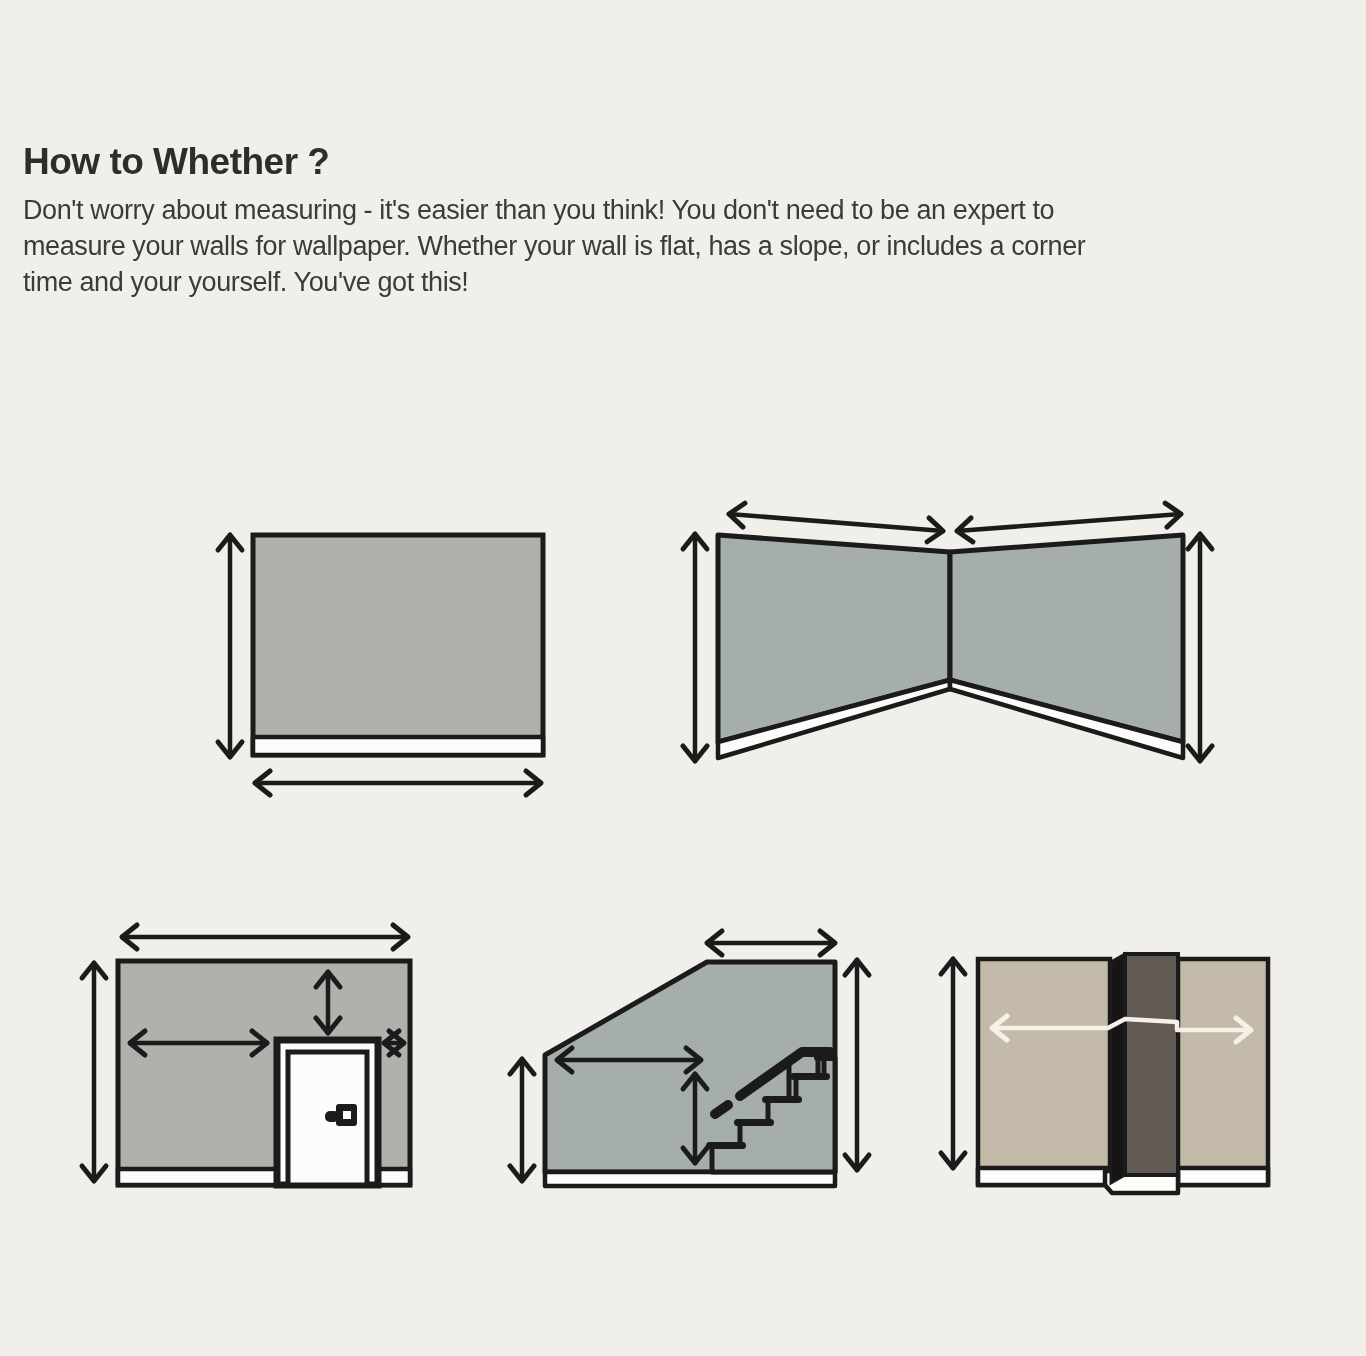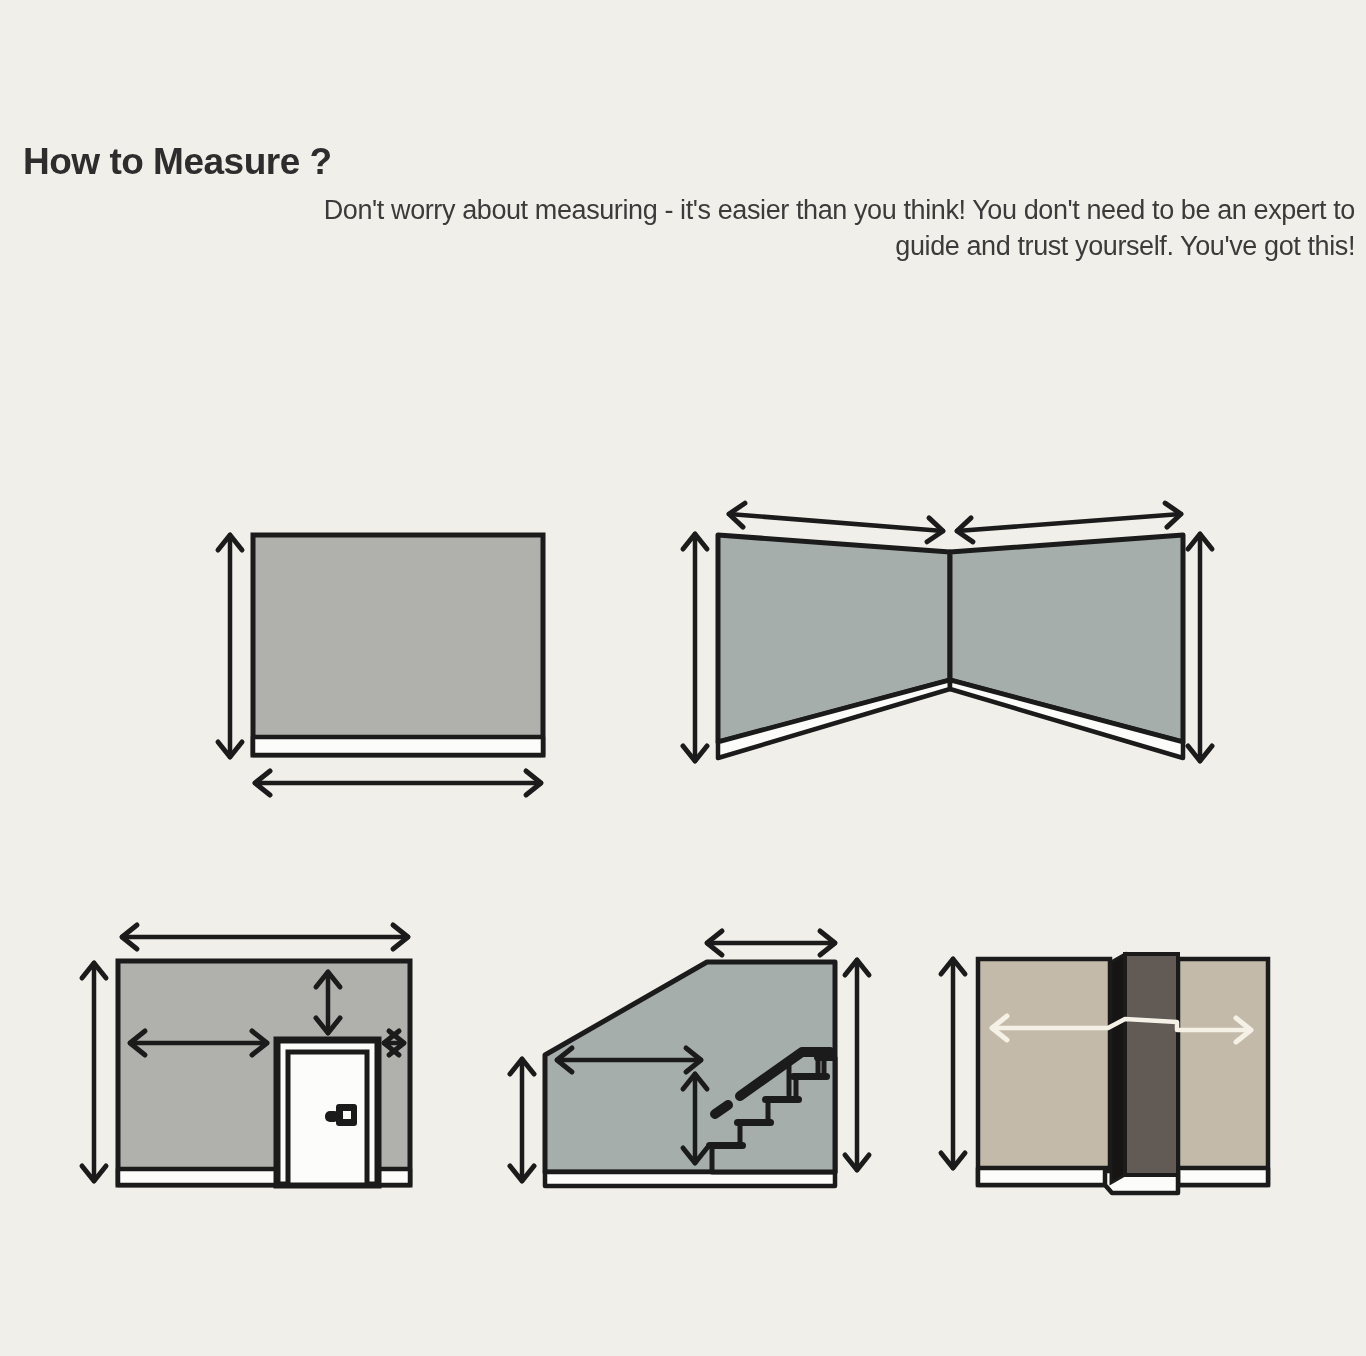"How to Measure ?" h1.page-title { text: Measure -> Whether }
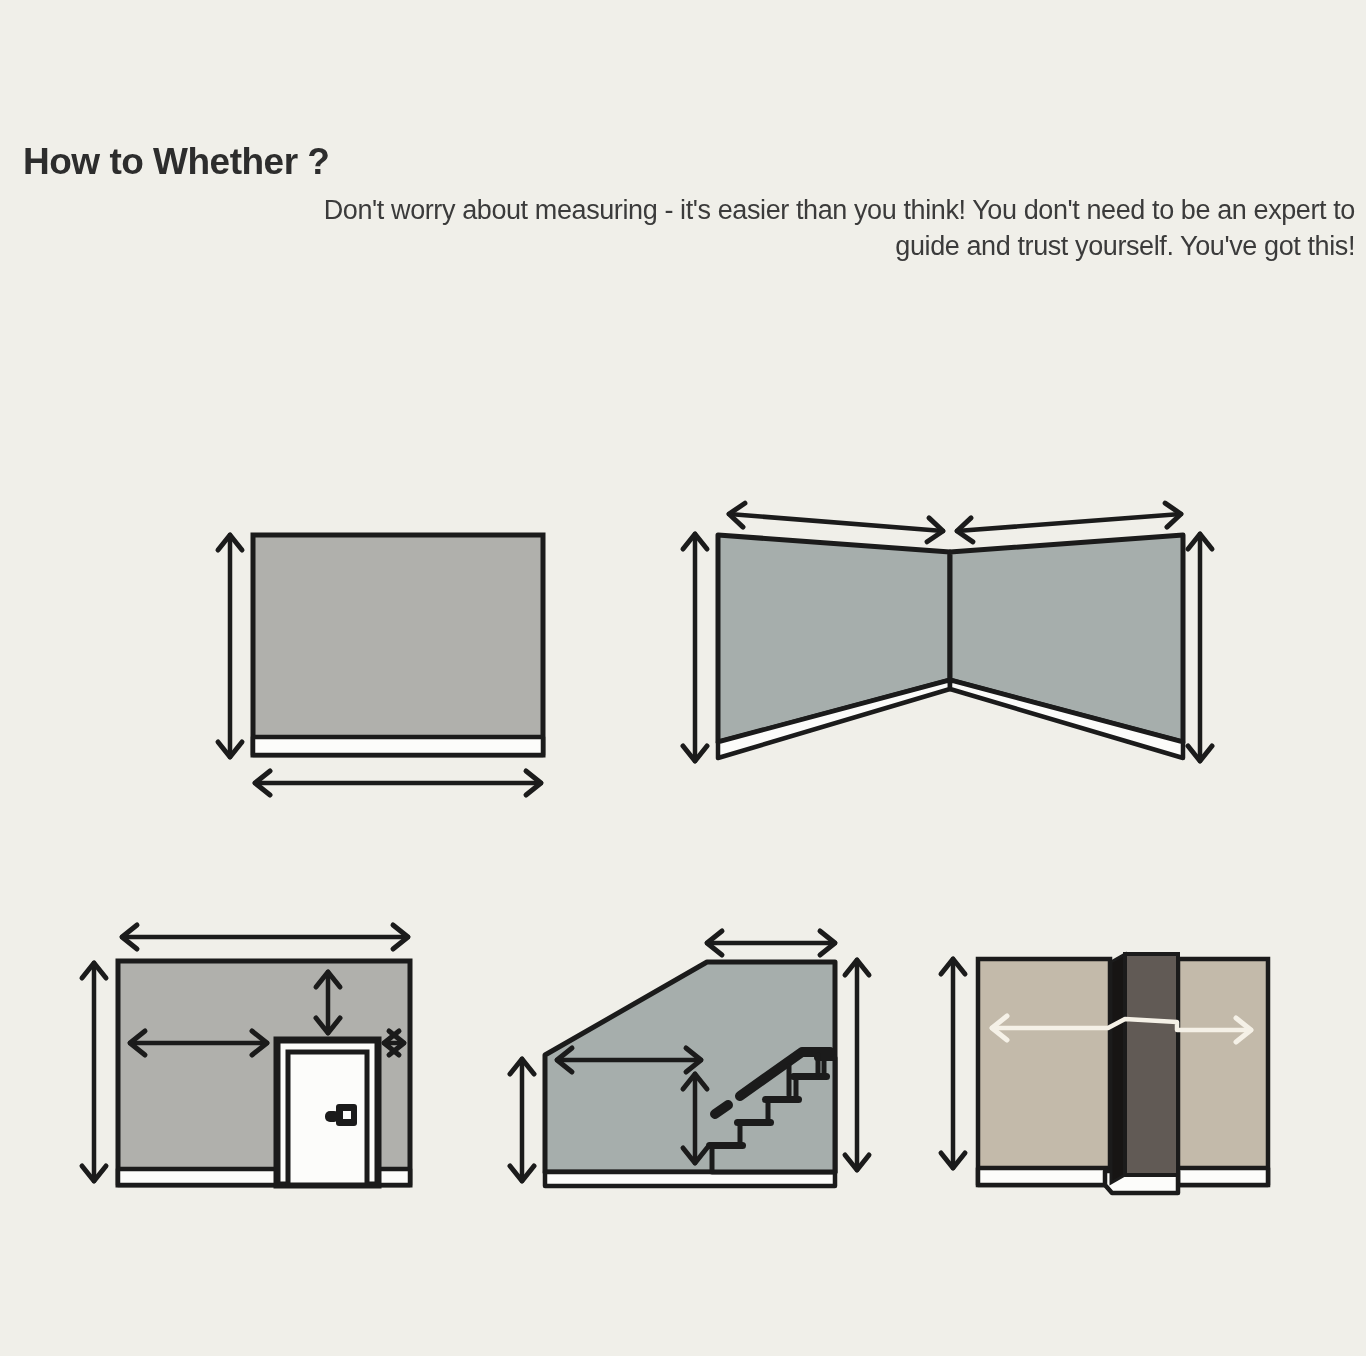"Don't worry about measuring -" .desc-line { text-align: right -> none }
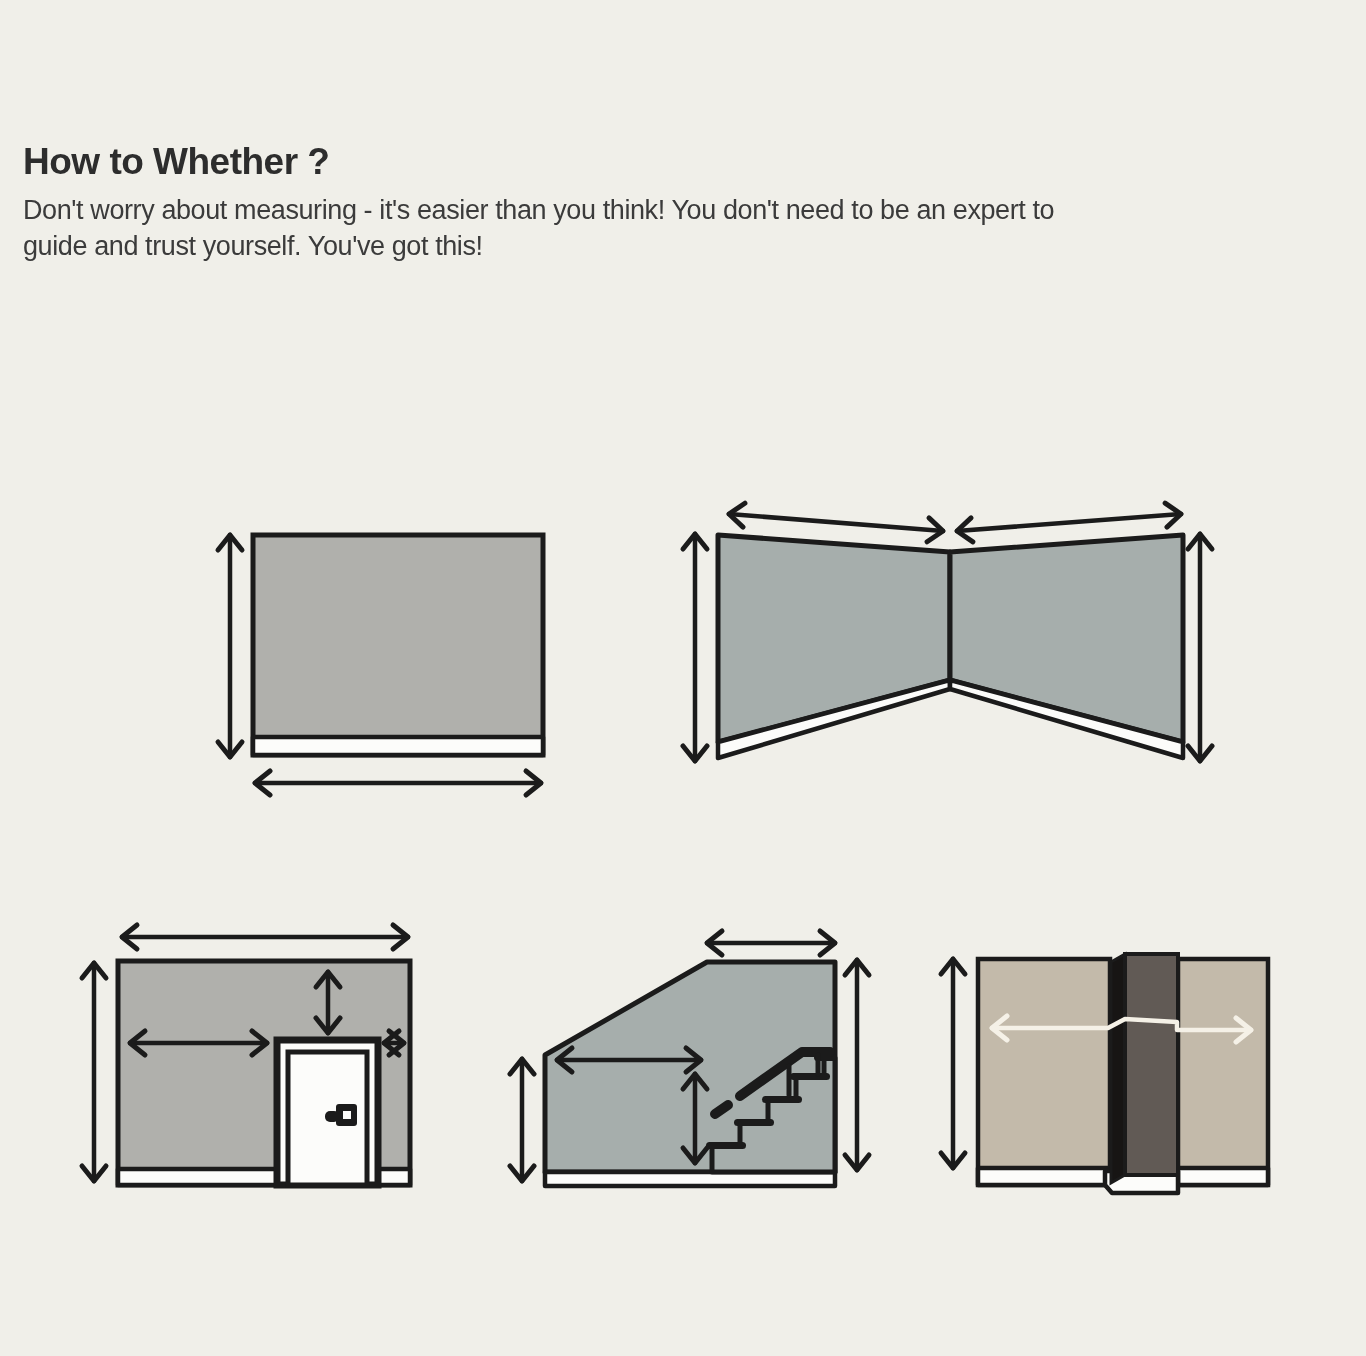"measure your walls for wallpaper." div.desc-line { html: none -> <div>measure your walls for wallpaper. Whether your wall is flat, has a slope, or includes a corner</div> }
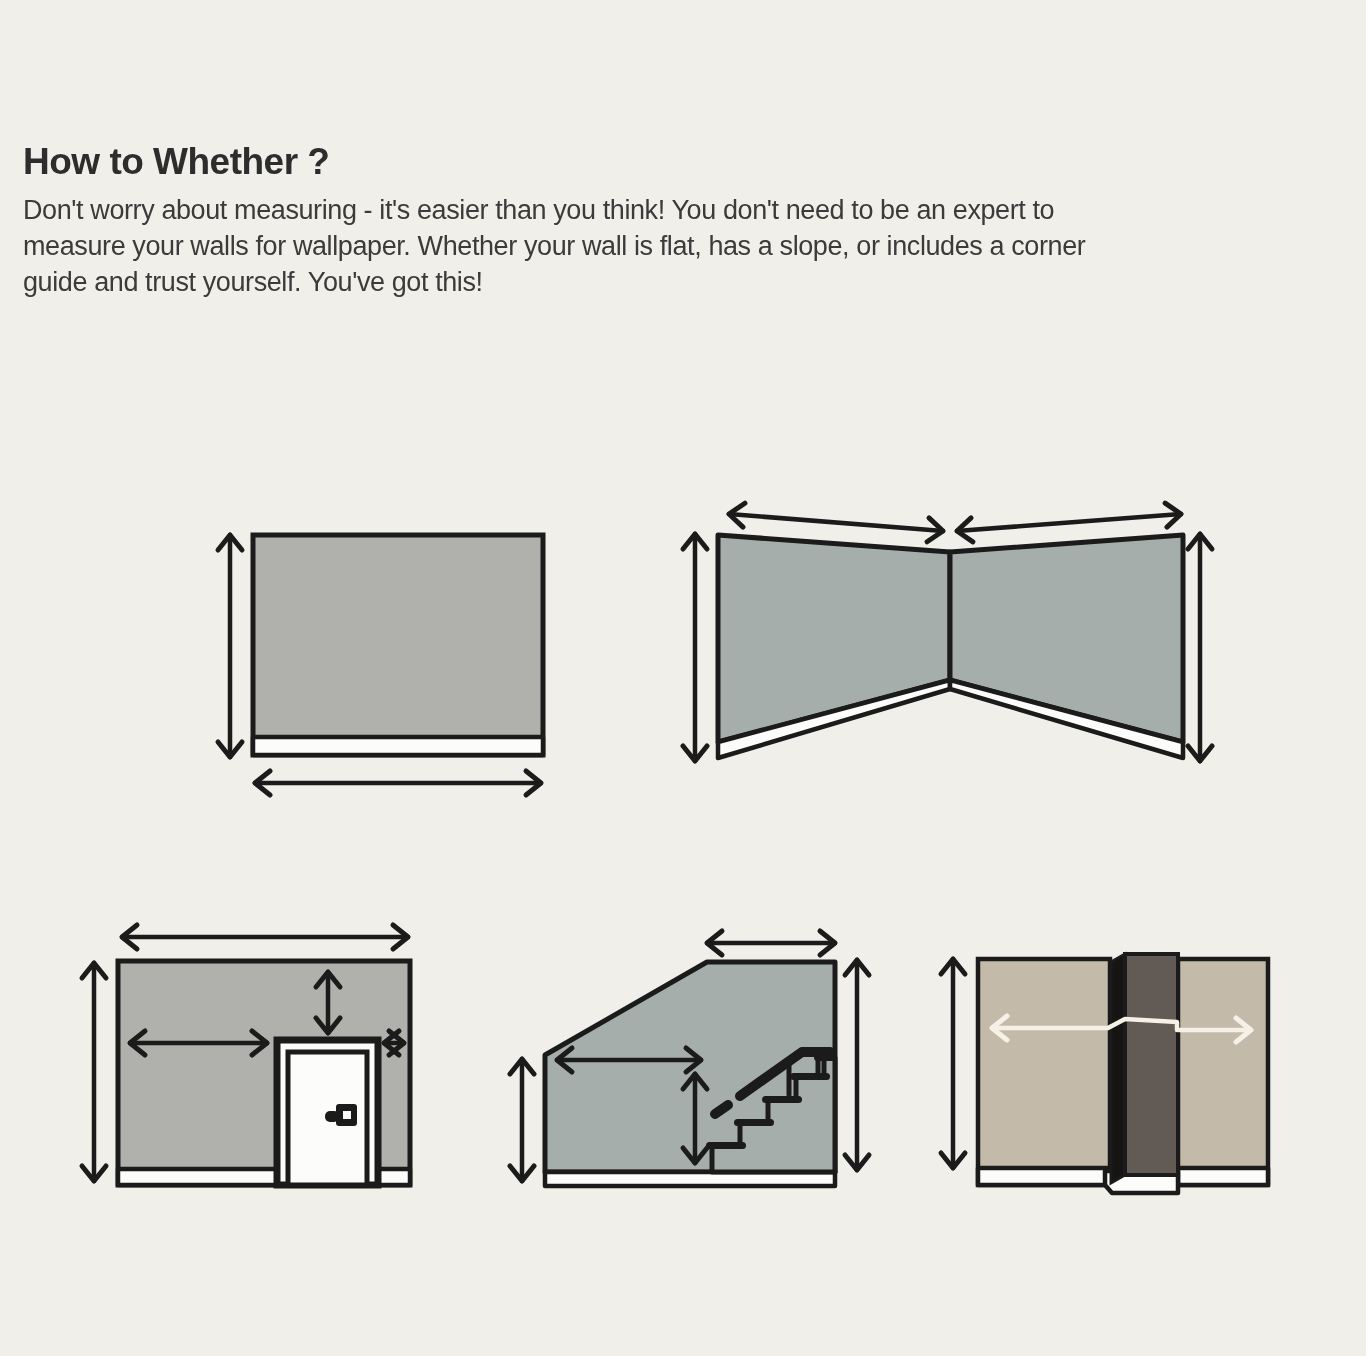"guide and trust yourself. You've" div.desc-line { text: guide and trust -> time and your }
